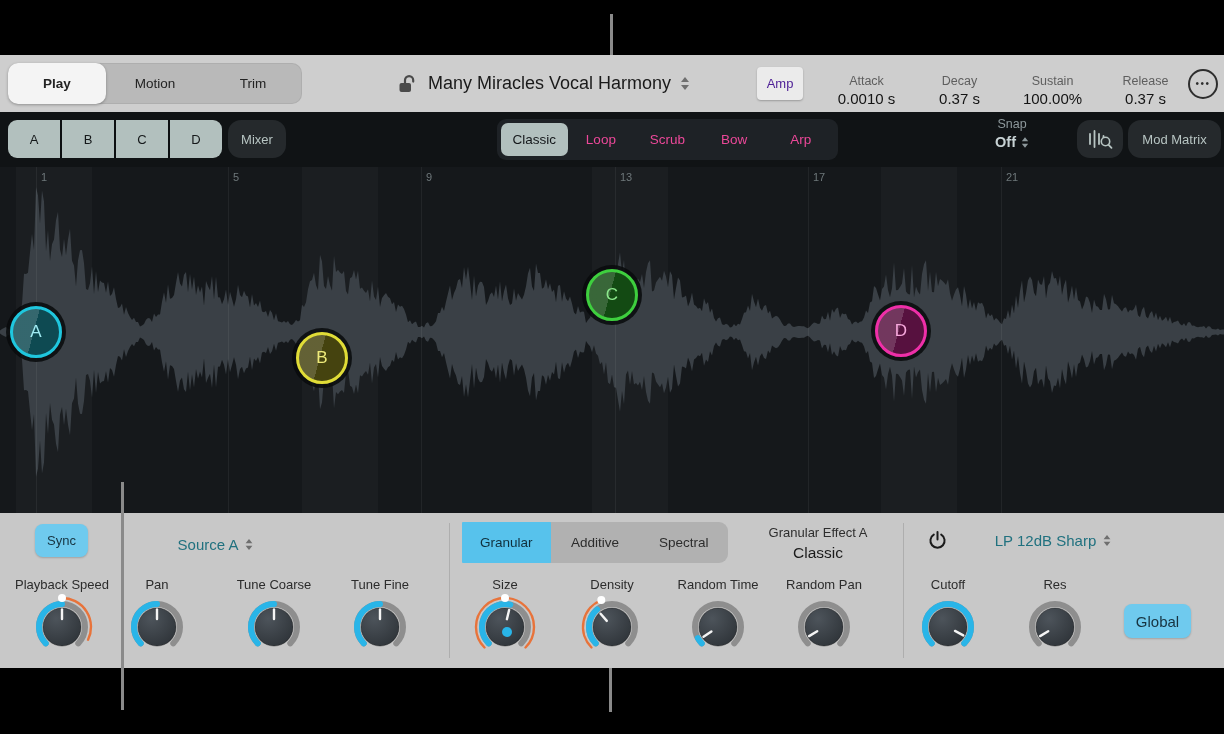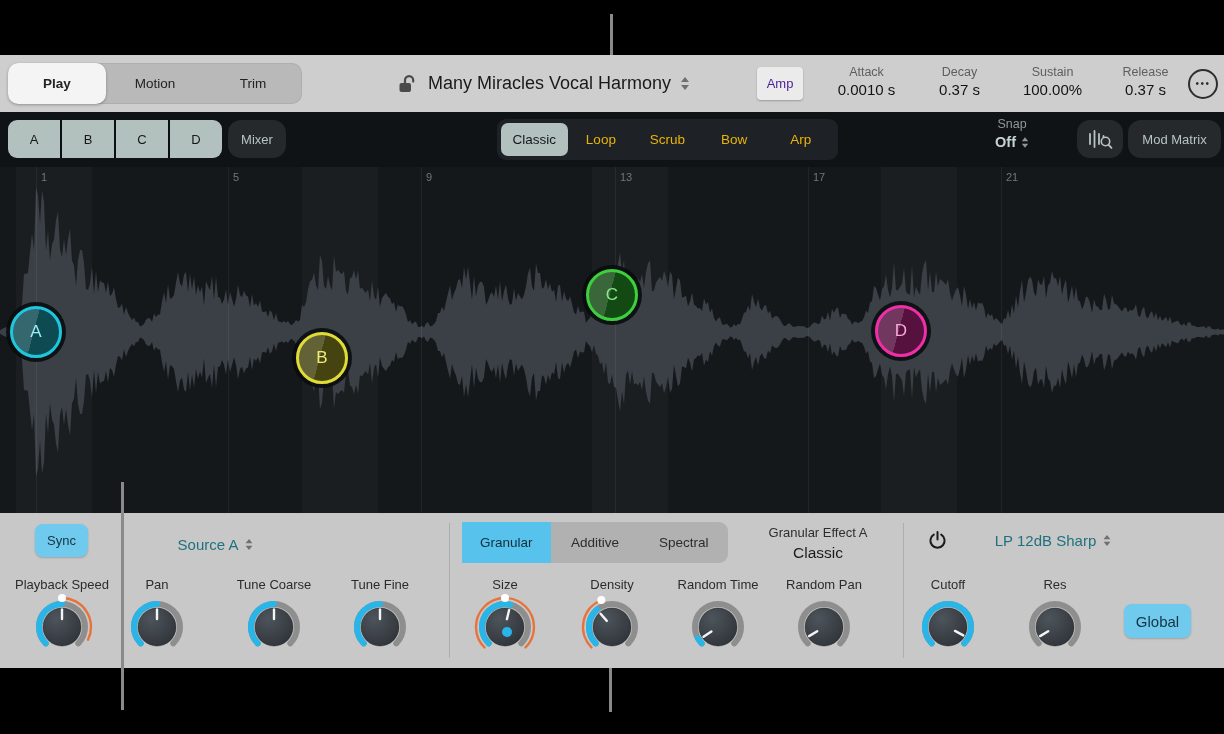"Attack" .env-params { top: 0 -> 9px }
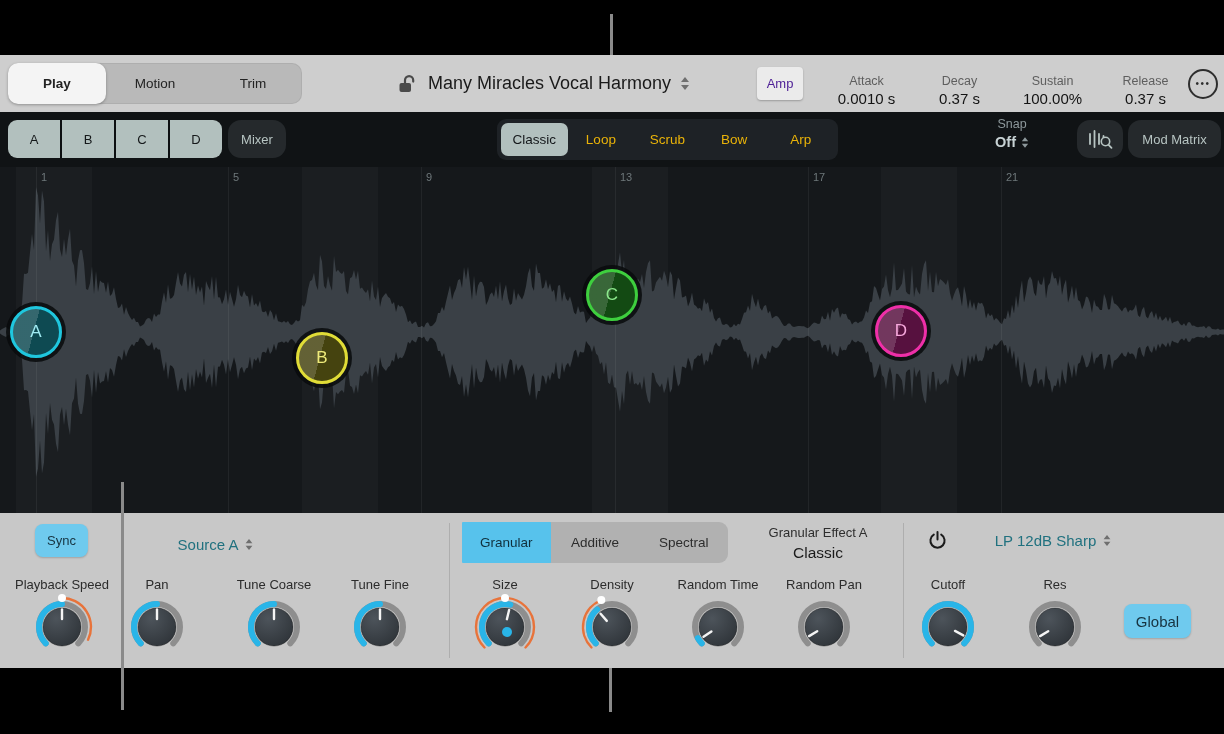"Loop" .play-tab { color: #eab308 -> #ec4899 }
